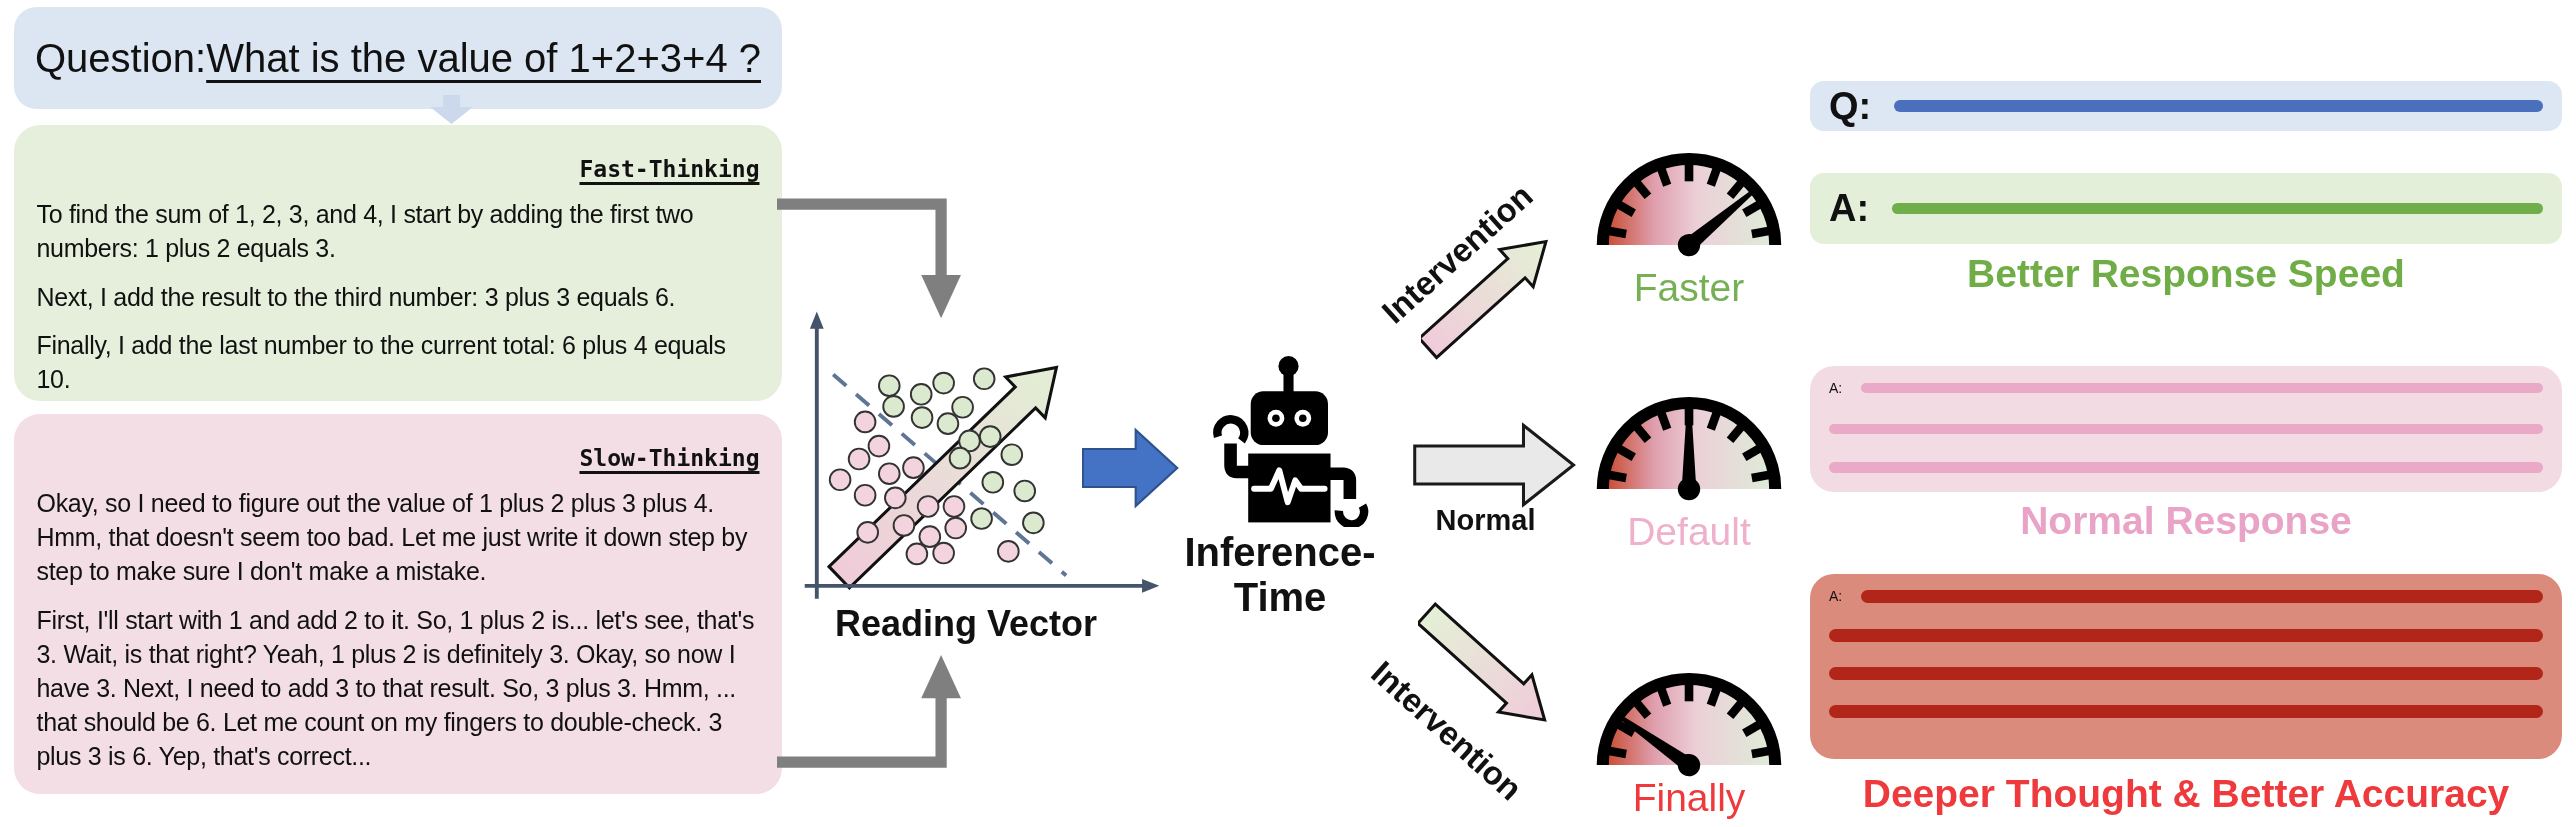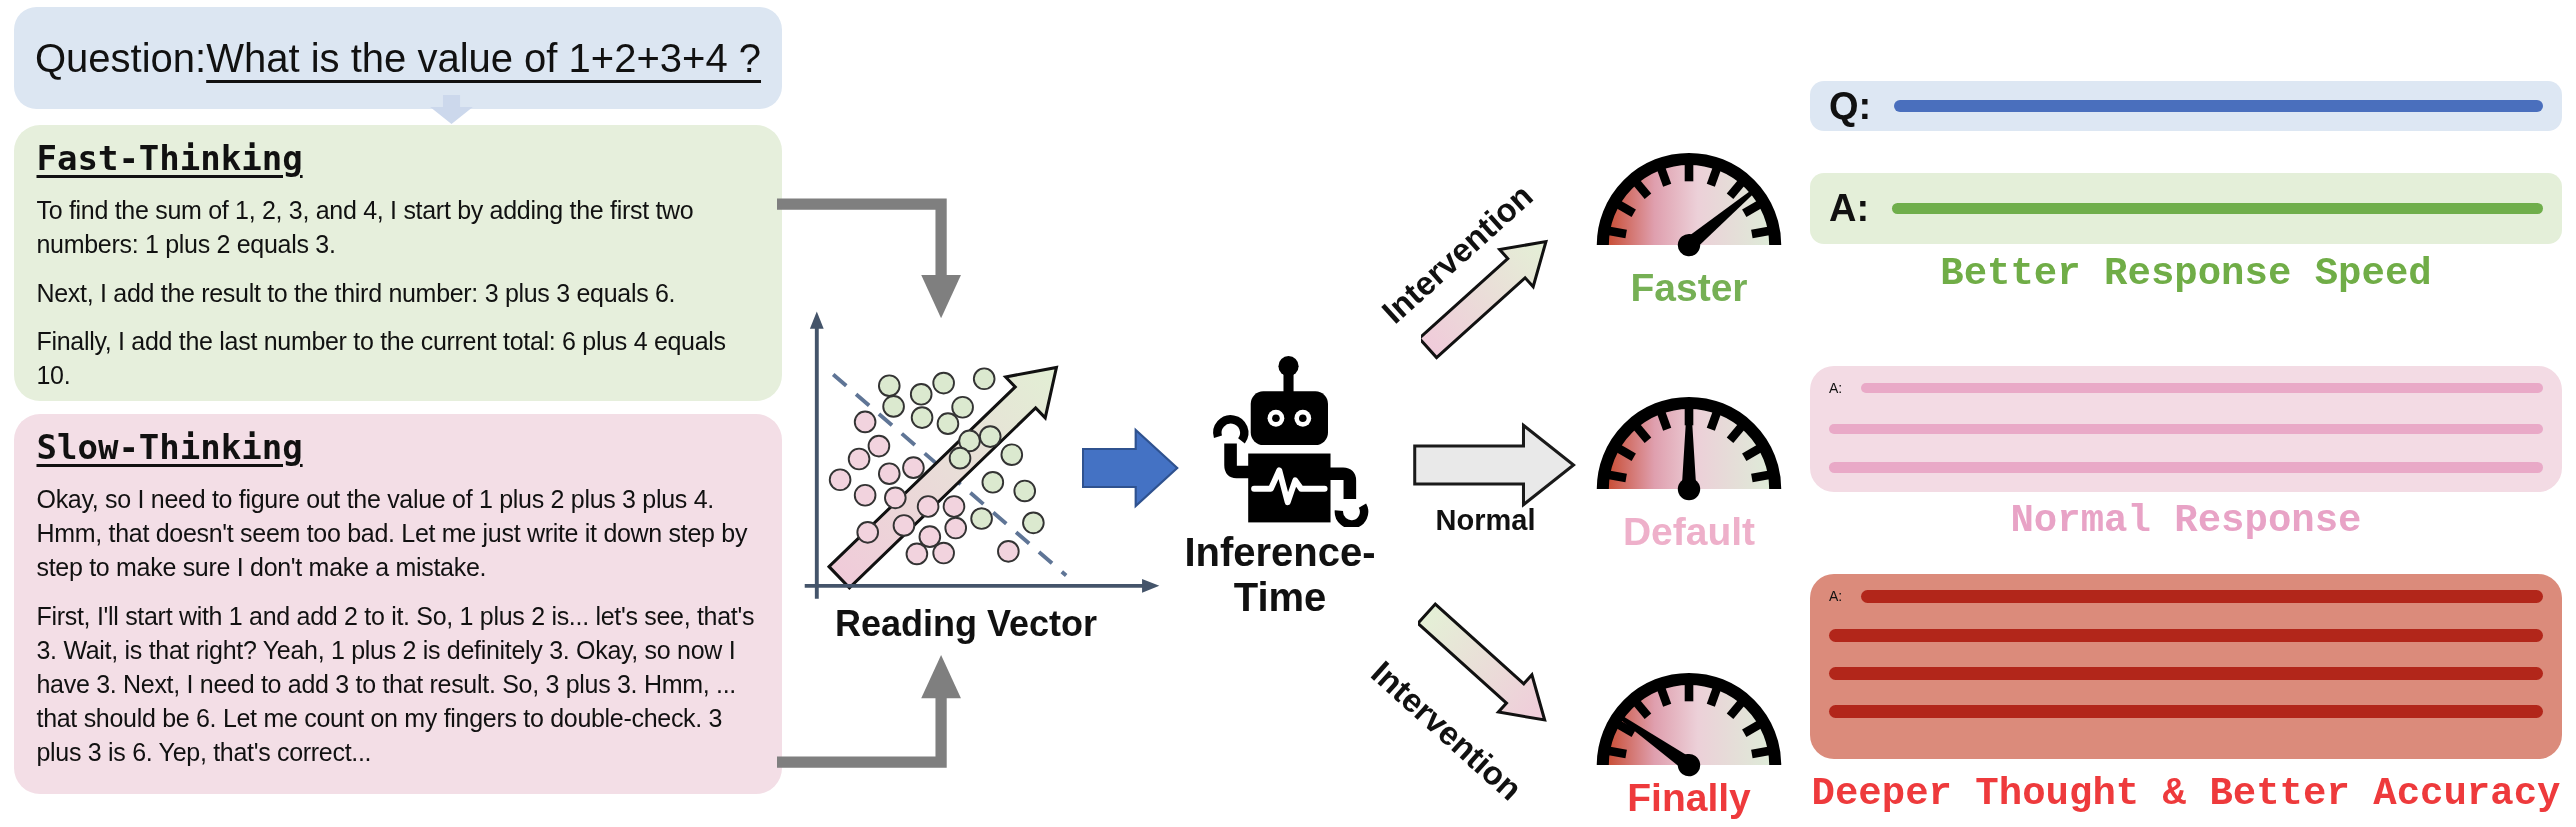"Fast-Thinking" .tb-title { font-size: 34px -> 23px; margin-top: 3px -> 21px; text-align: left -> right }
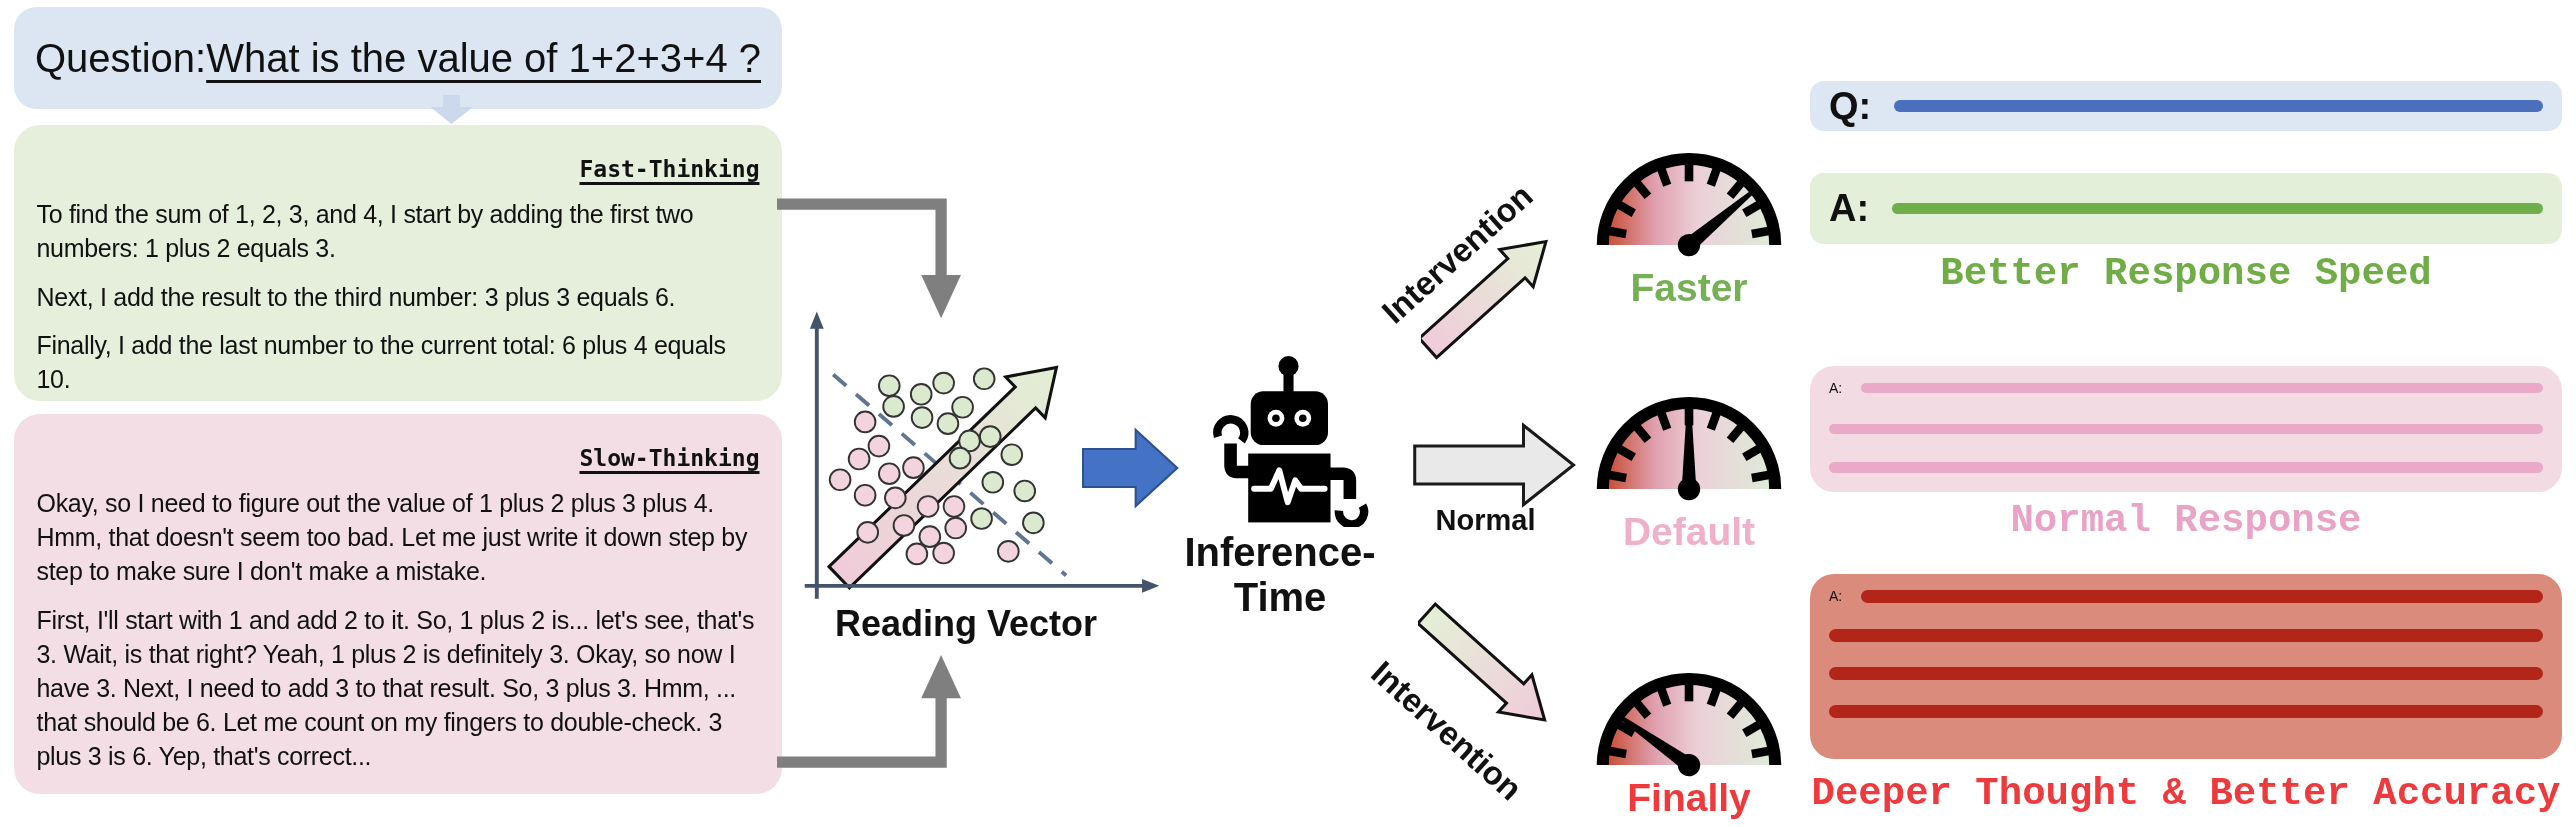"Faster" .gauge-caption { font-weight: bold -> normal }
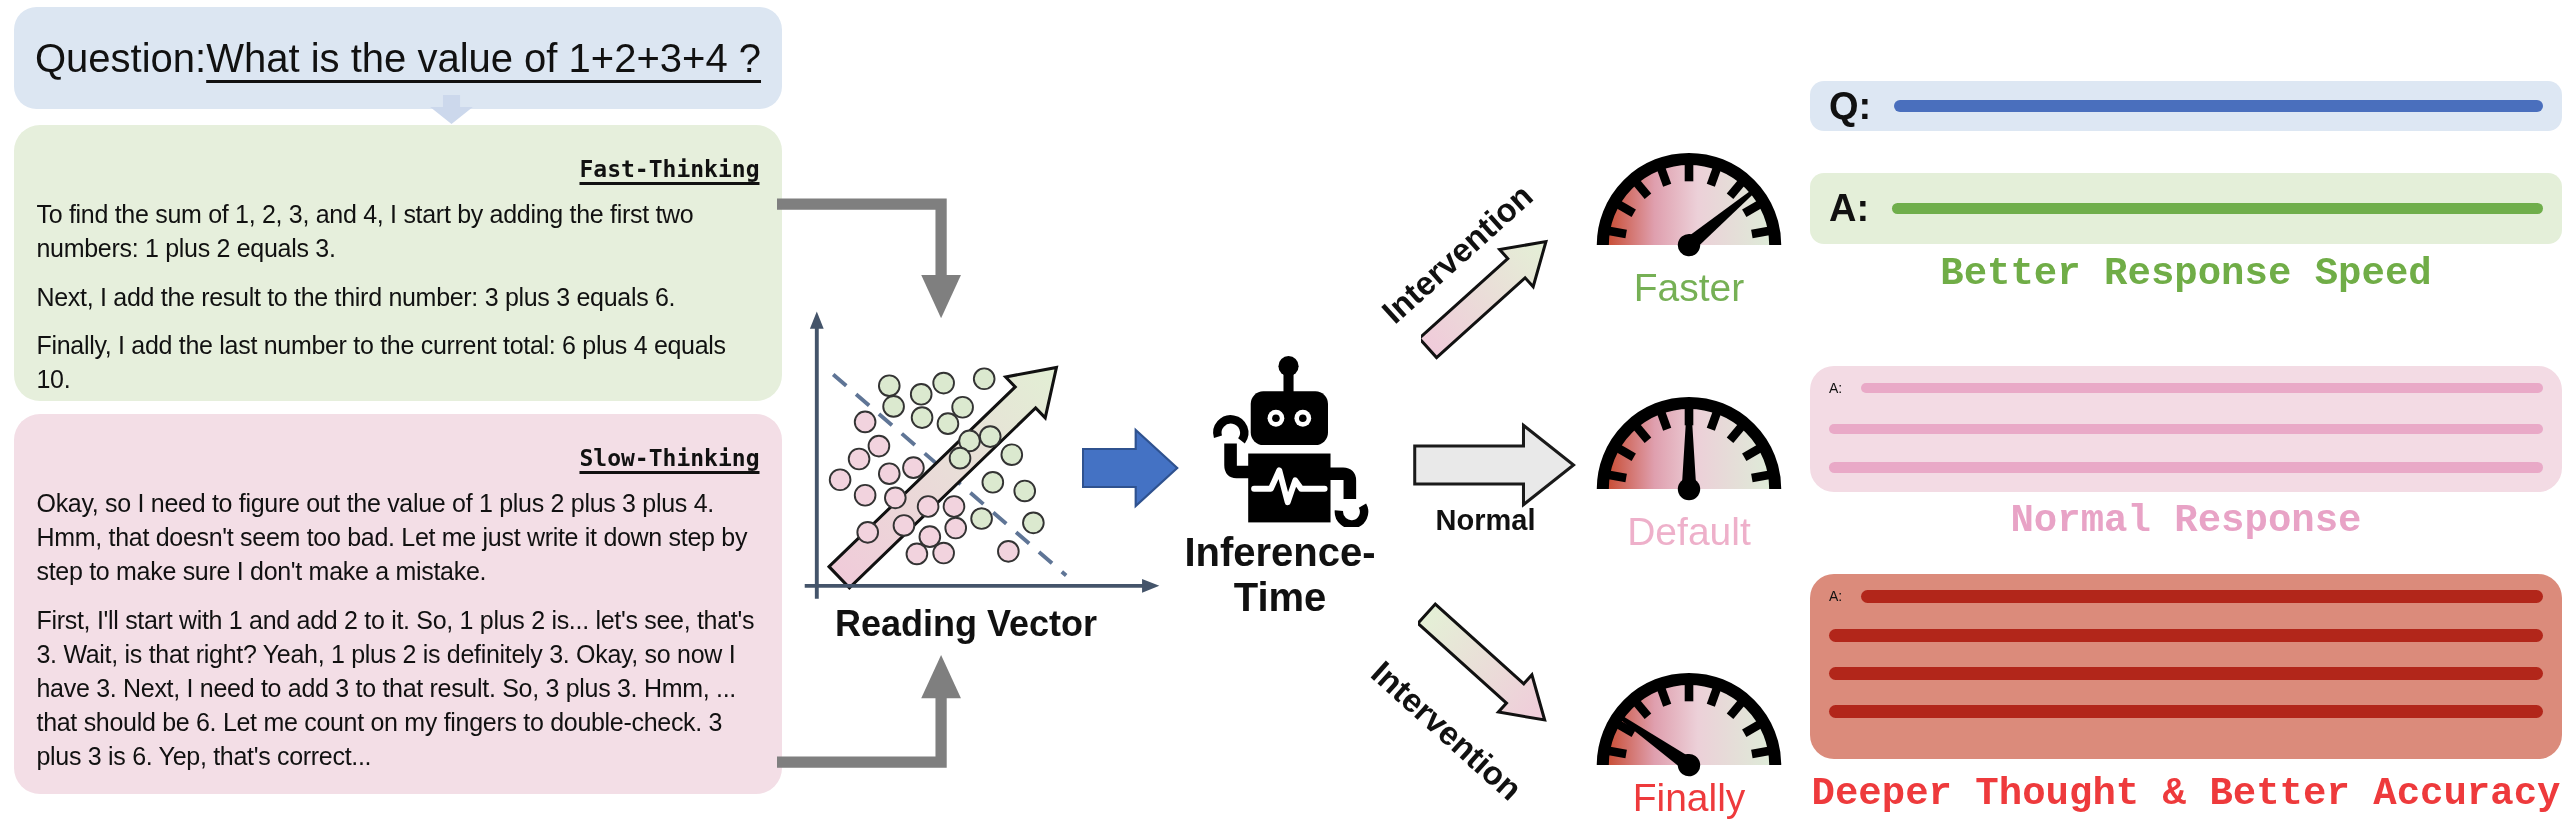"Better Response Speed" .rcaption { font-family: Liberation Mono, monospace -> none }
